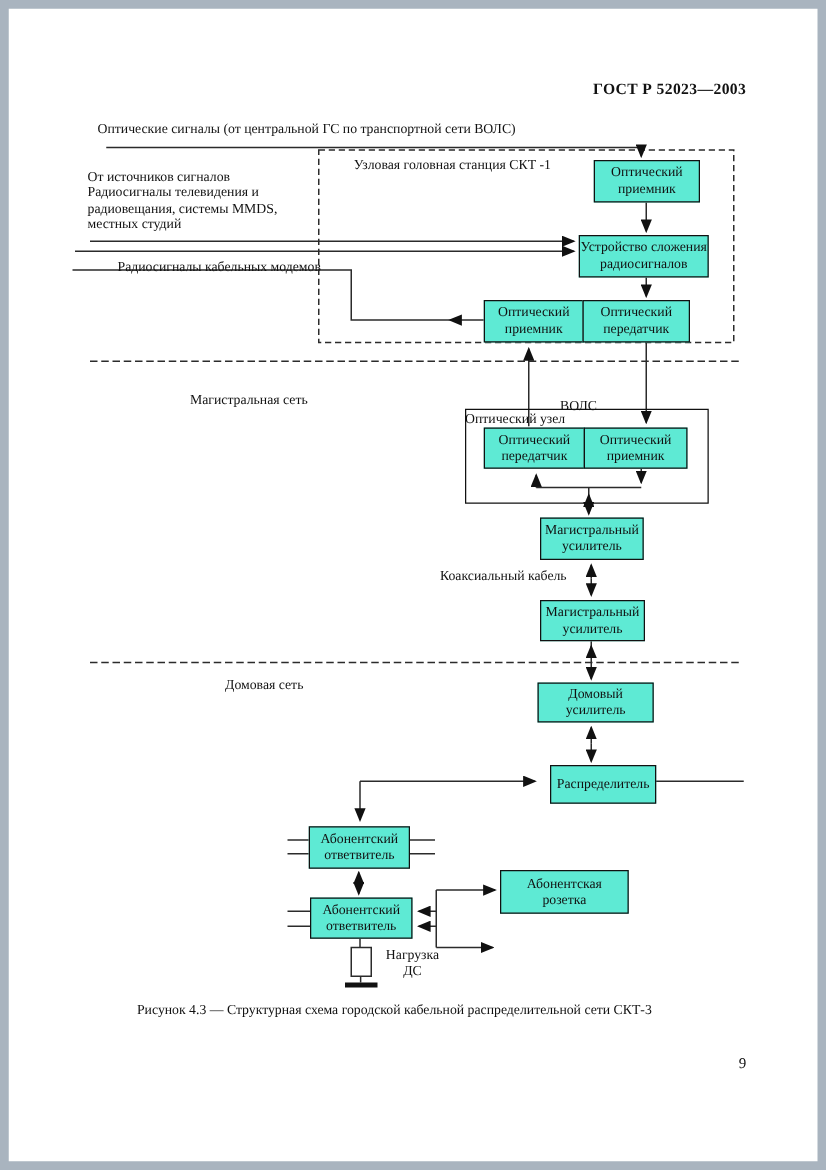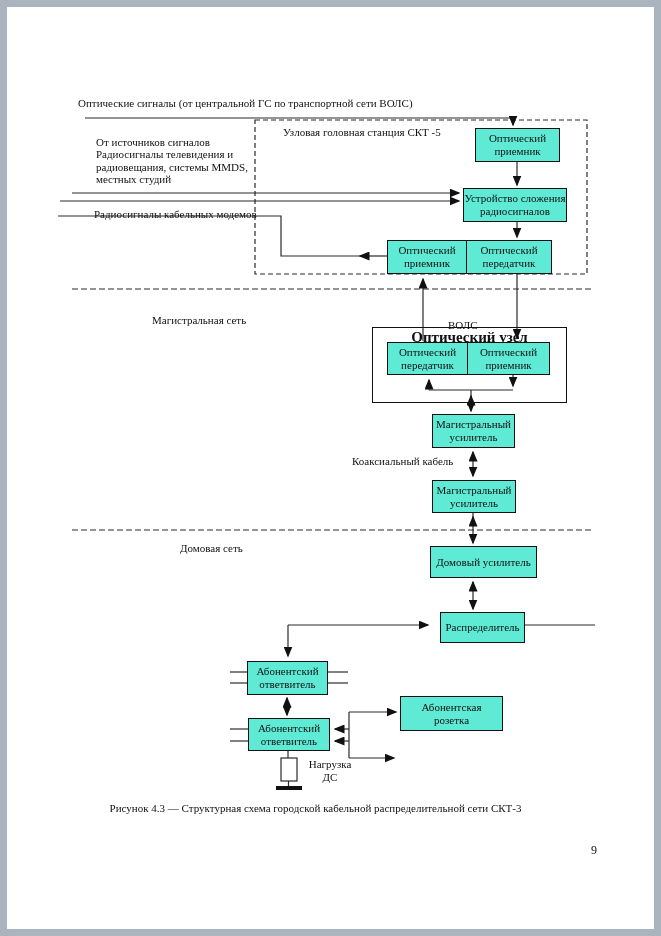"ГОСТ Р 52023—2003" div.hdr { html: none -> <div>ГОСТ Р 52023—2003</div> }
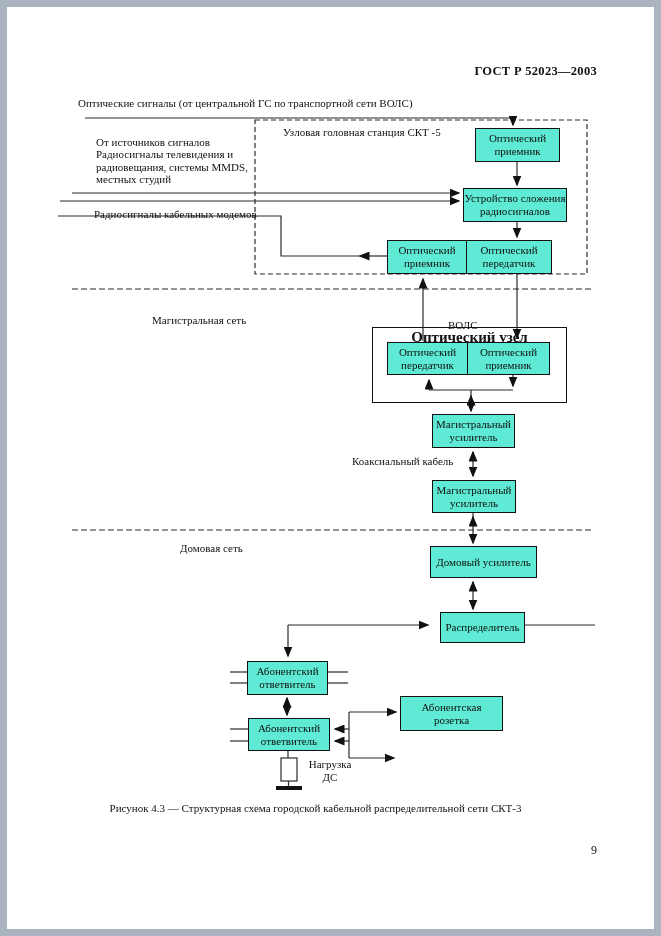"Узловая головная станция СКТ -5" div.lbl { text: -5 -> -1 }
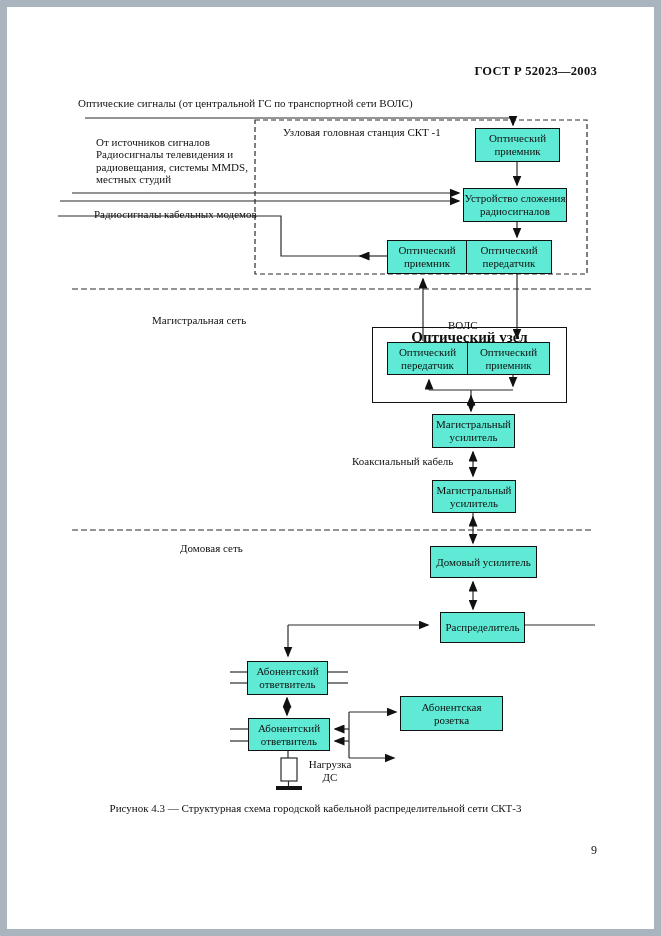"От источников сигналов" .srcblock { margin-left: 26px -> none }
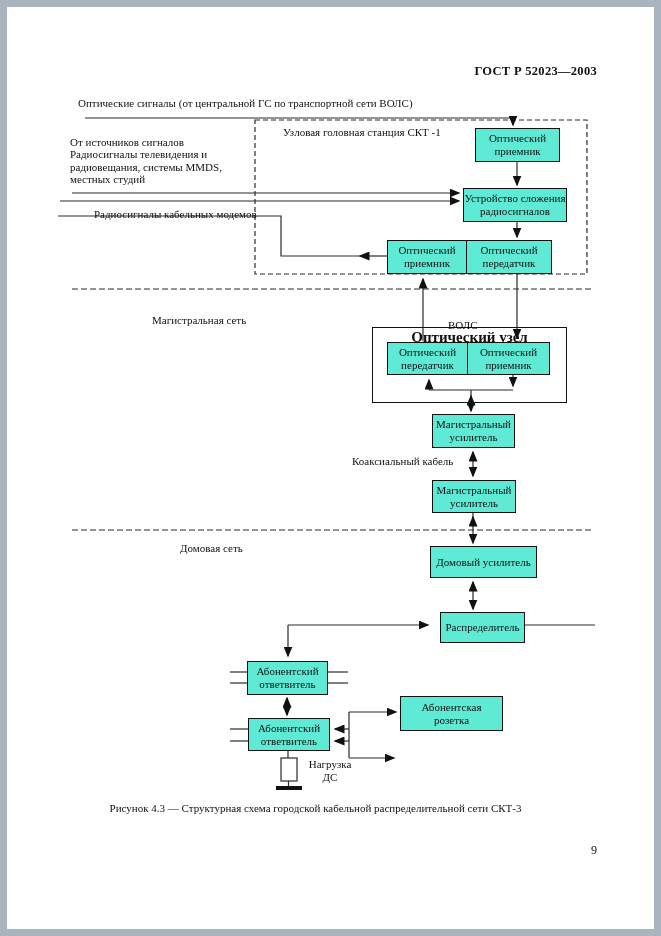"Оптический узел" .nodelabel { font-size: 15px -> 11px; font-weight: bold -> none; text-align: center -> left }
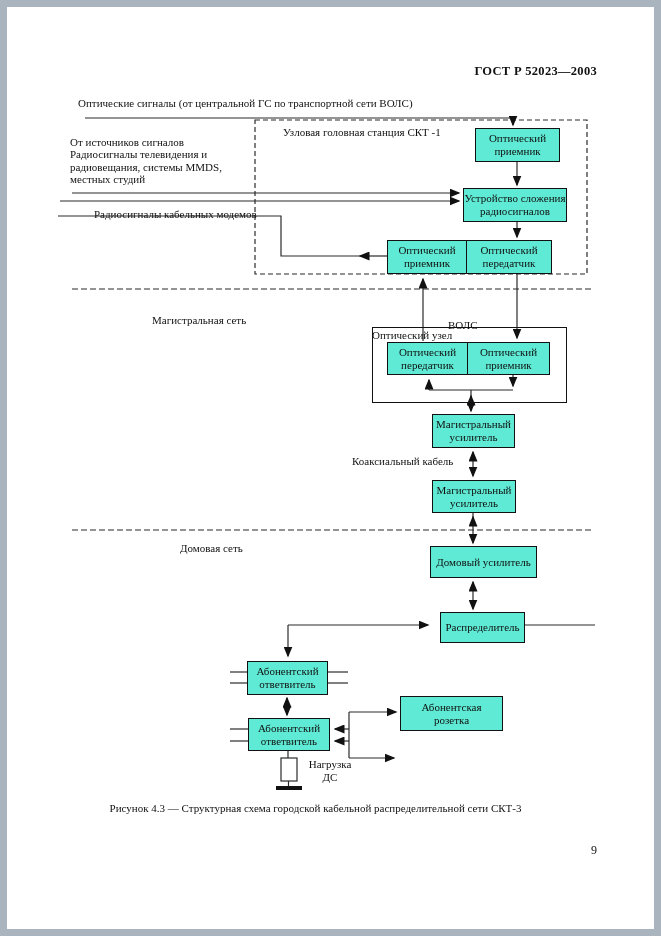"Домовый усилитель" div.box { width: 107px -> 93px }
